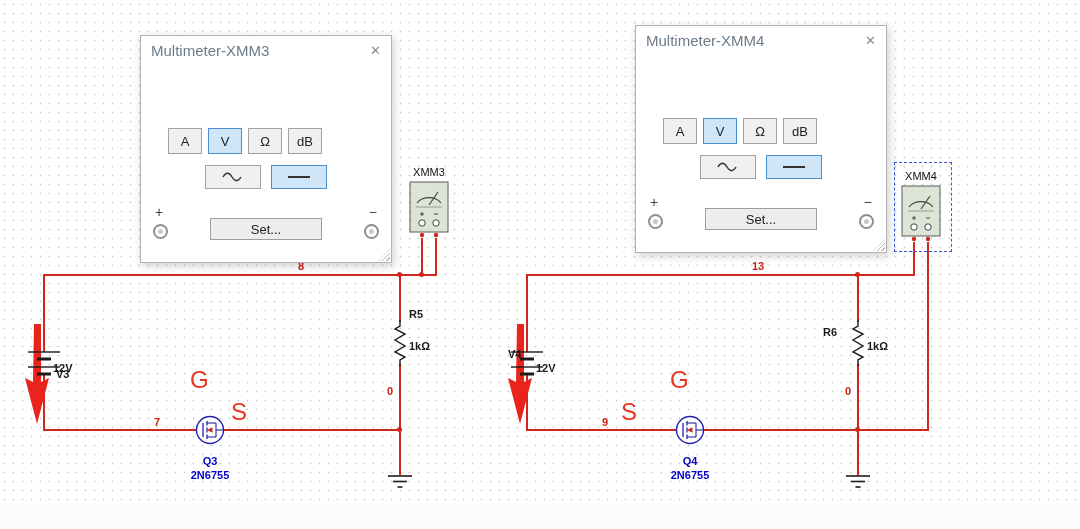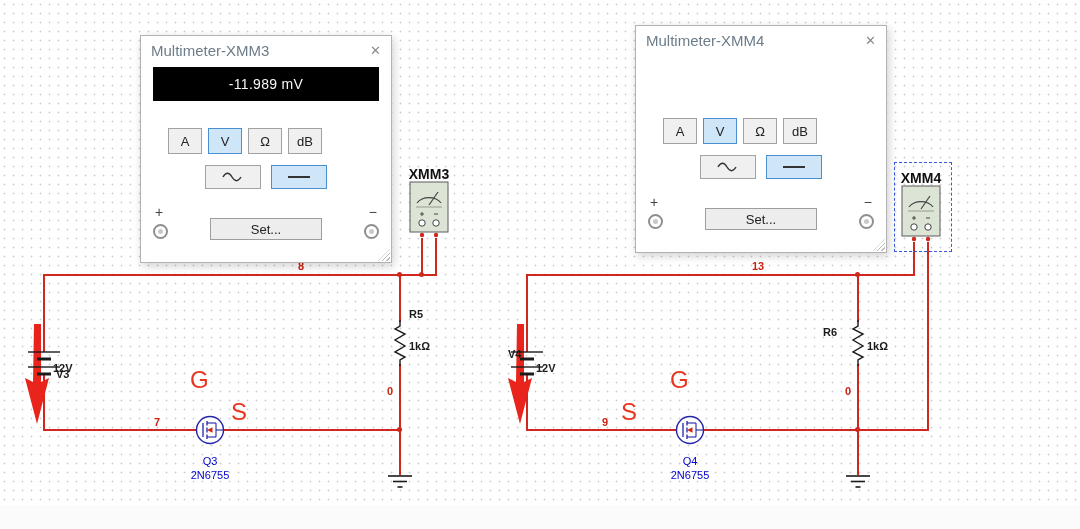"-11.989 mV" div.mm-display { html: <div> <span>-11.989 mV</span> </div> -> none }
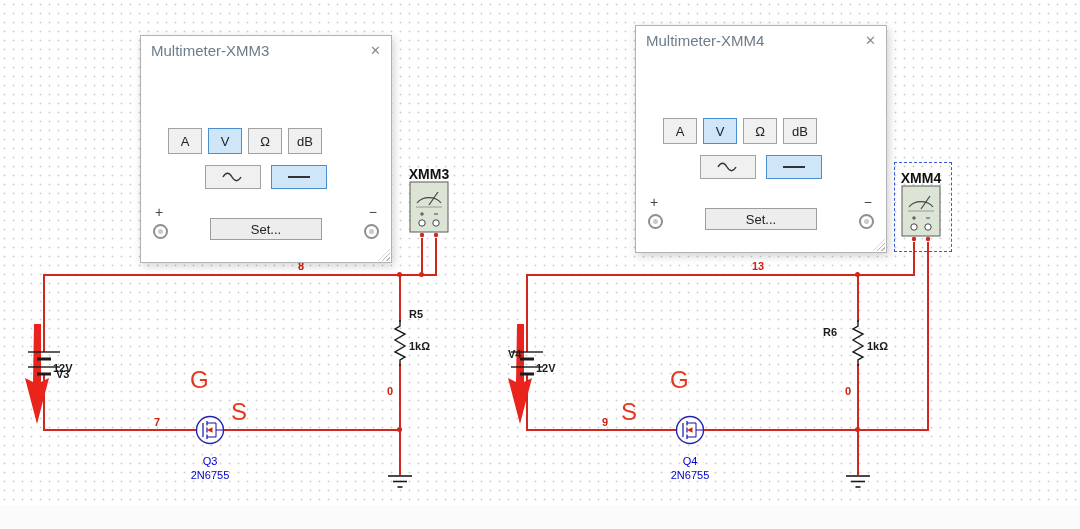"XMM3" .ilab { font-size: 14px -> 11px; font-weight: bold -> normal }
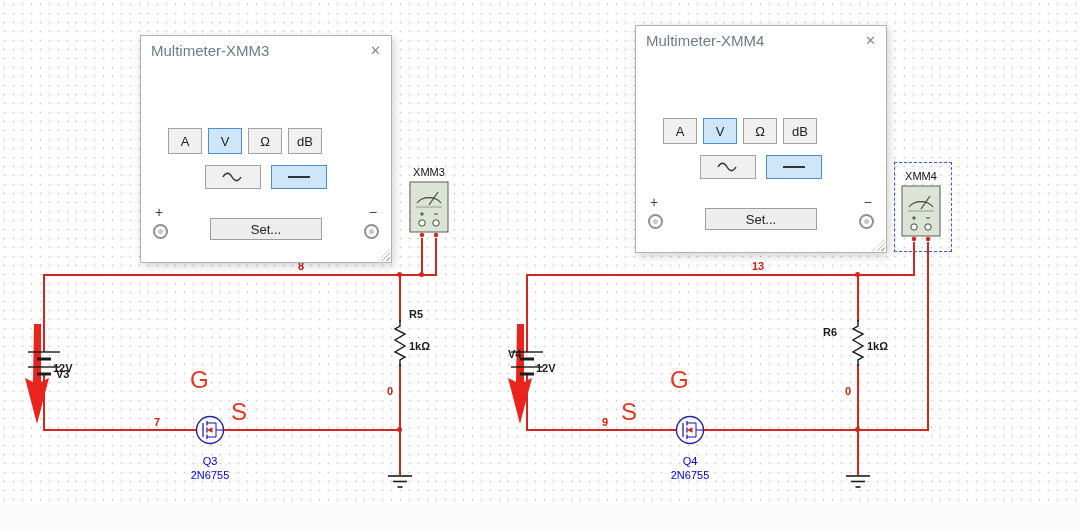"Q3" .tlab { font-weight: normal -> bold }
